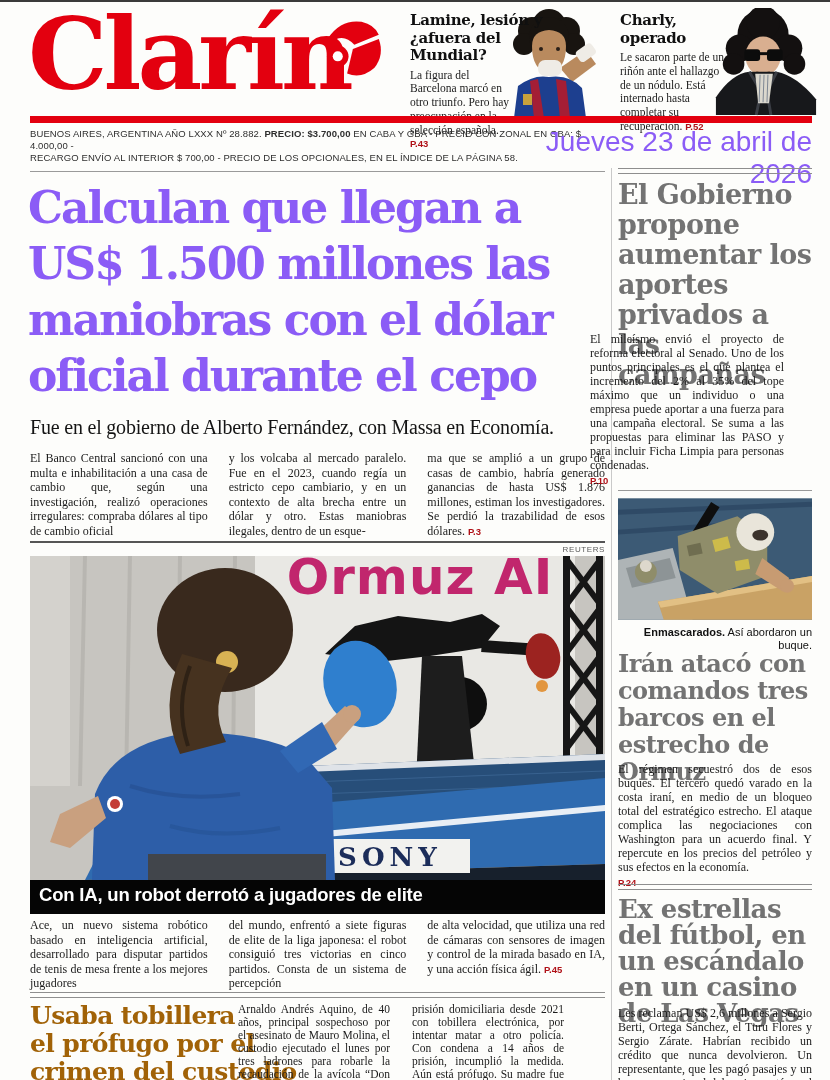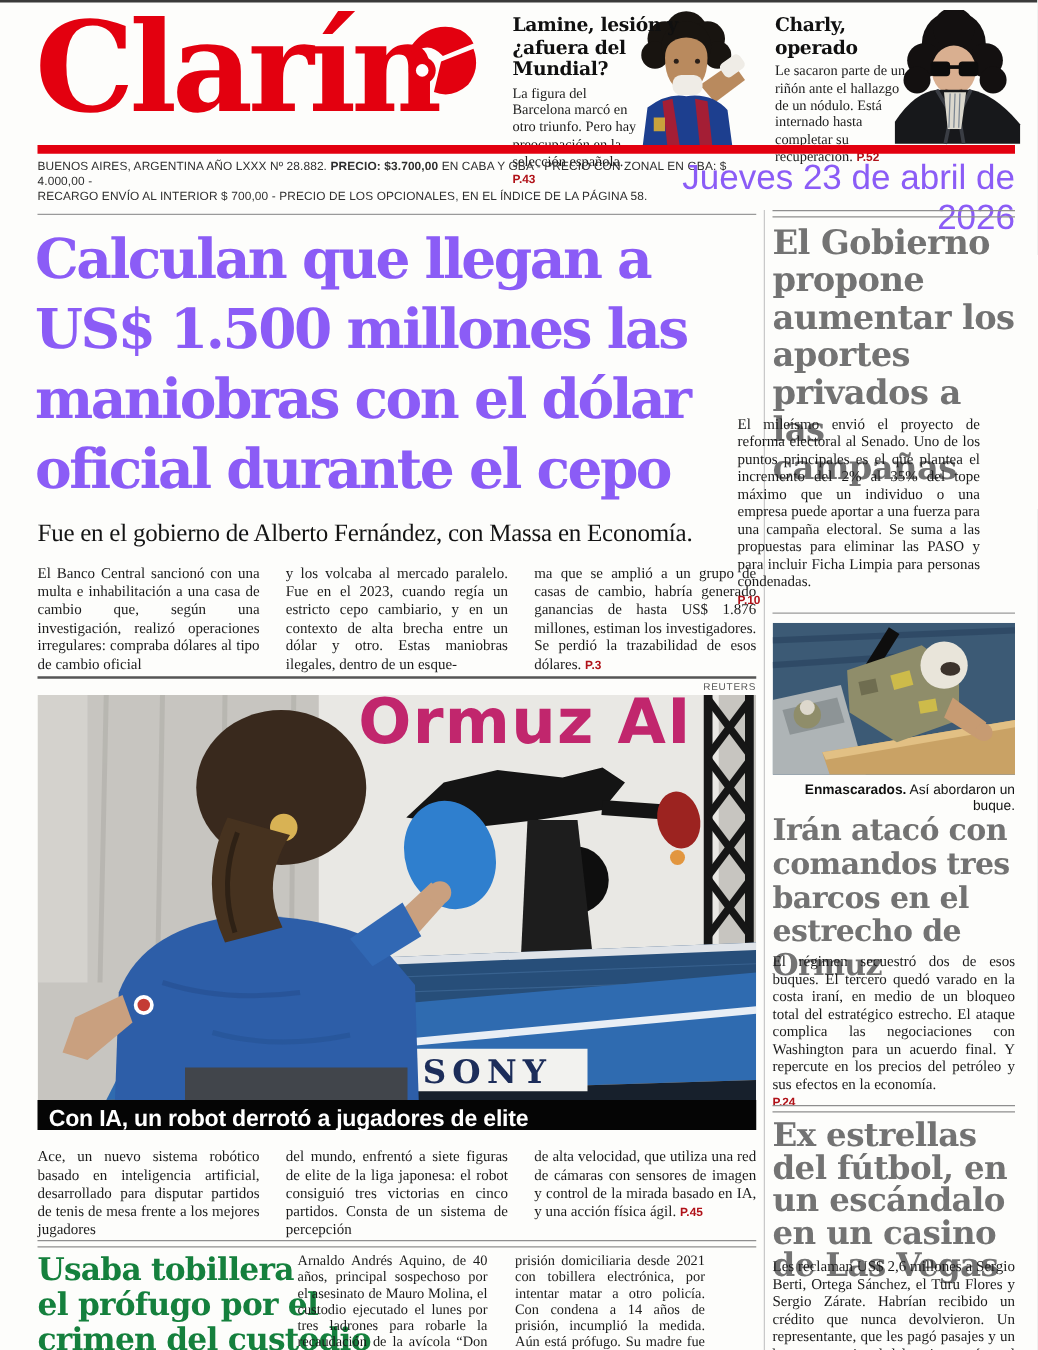"Con IA, un robot derrotó" div.abs { height: 24px -> 34px }
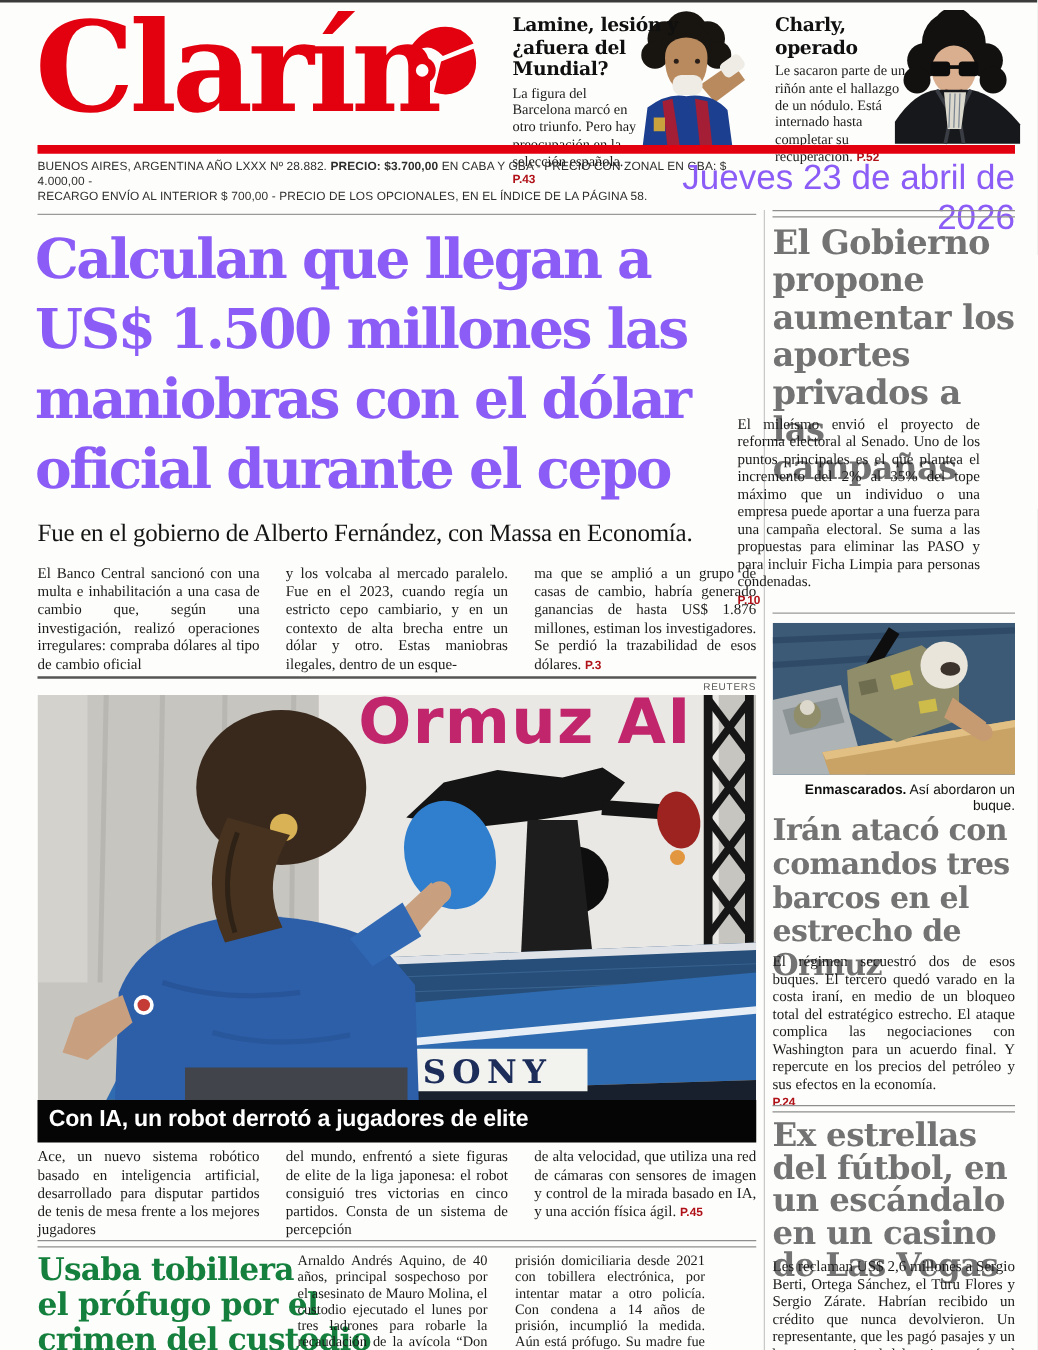"Usaba tobillera" .bl-head { color: #15803d -> #a16207 }
